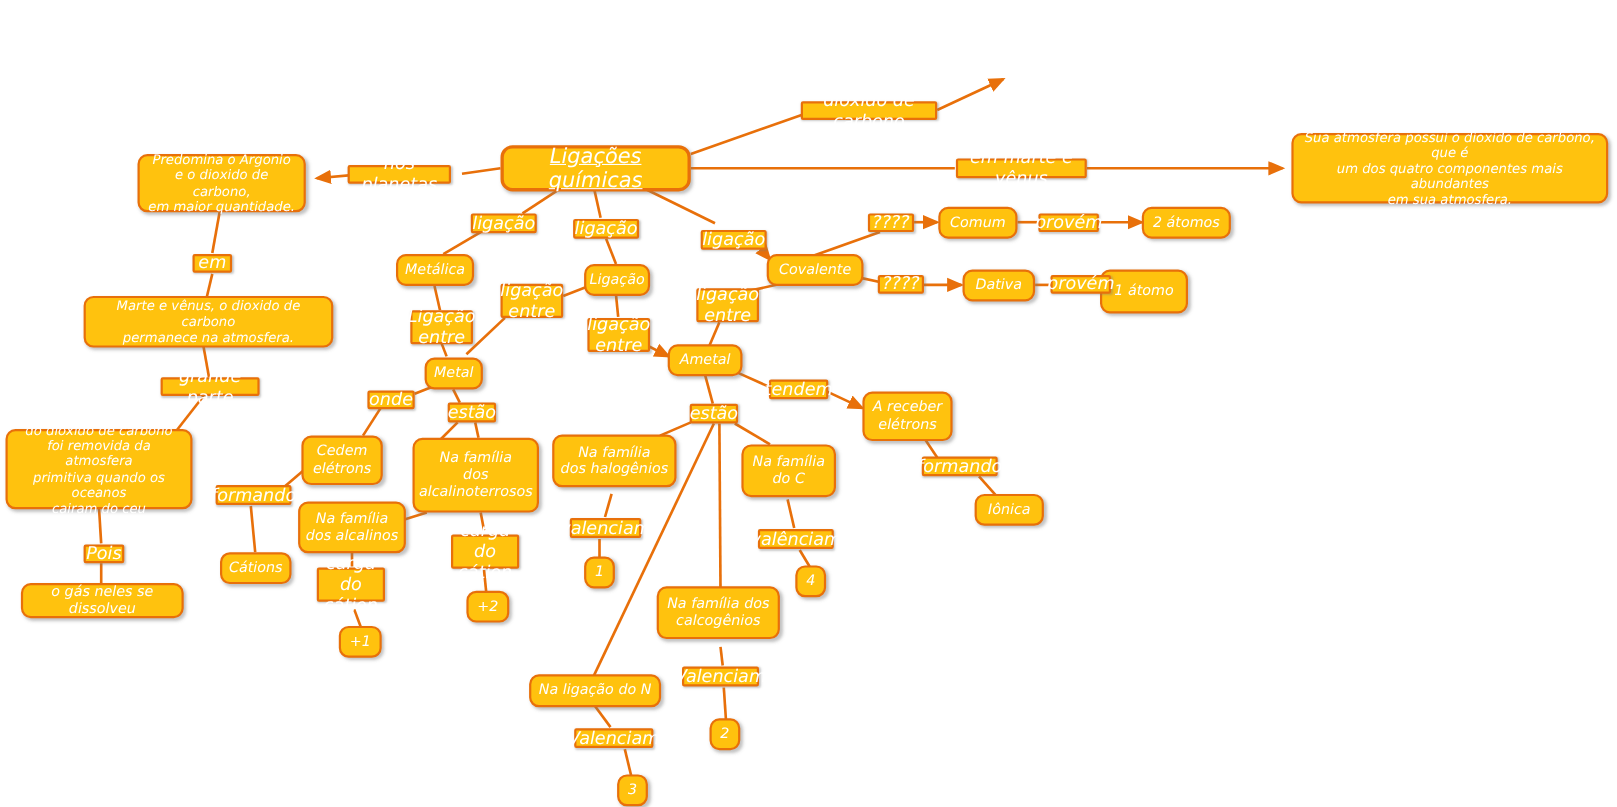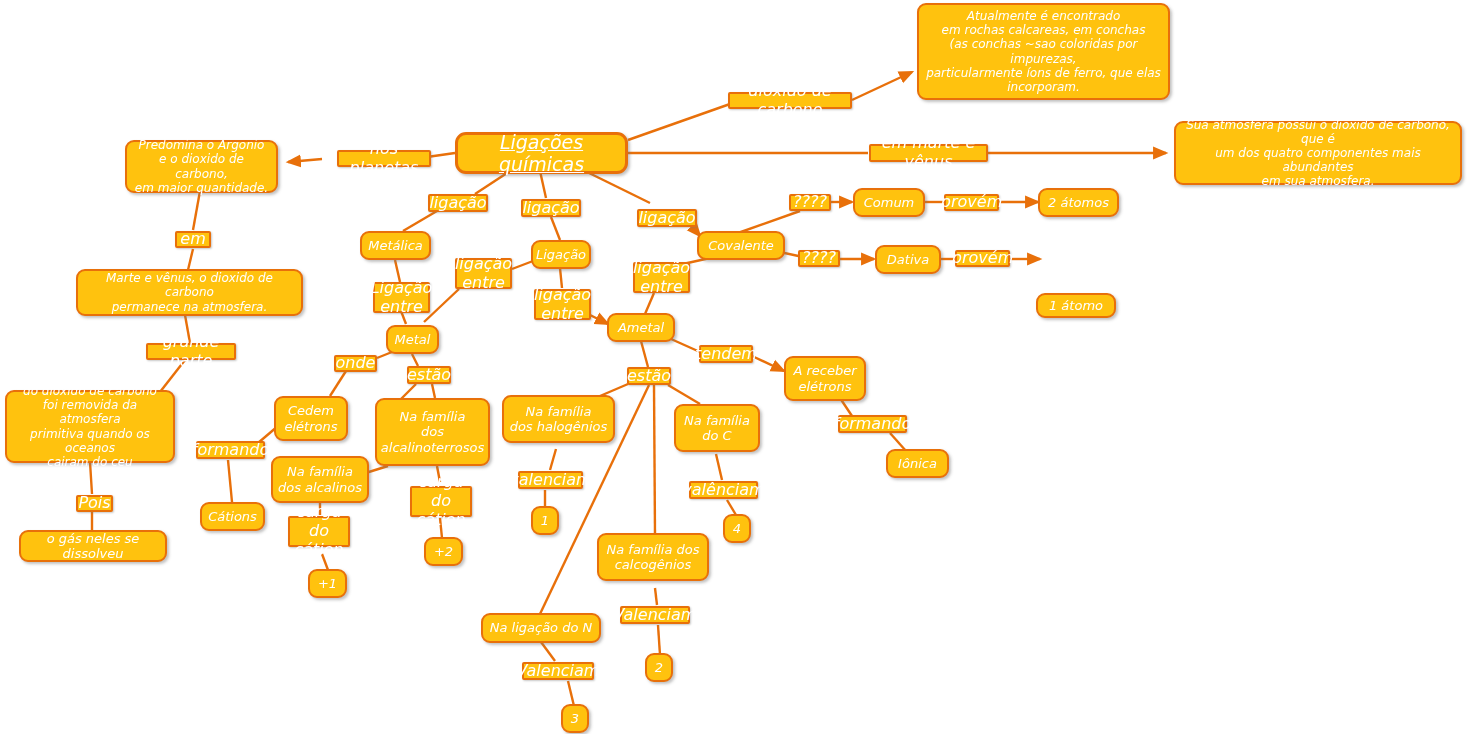"Atualmente é encontrado" div.node { html: <div>Atualmente é encontrado em rochas calcareas, em conchas (as conchas ~sao coloridas por impurezas, particularmente íons de ferro, que elas incorporam.</div> -> none }
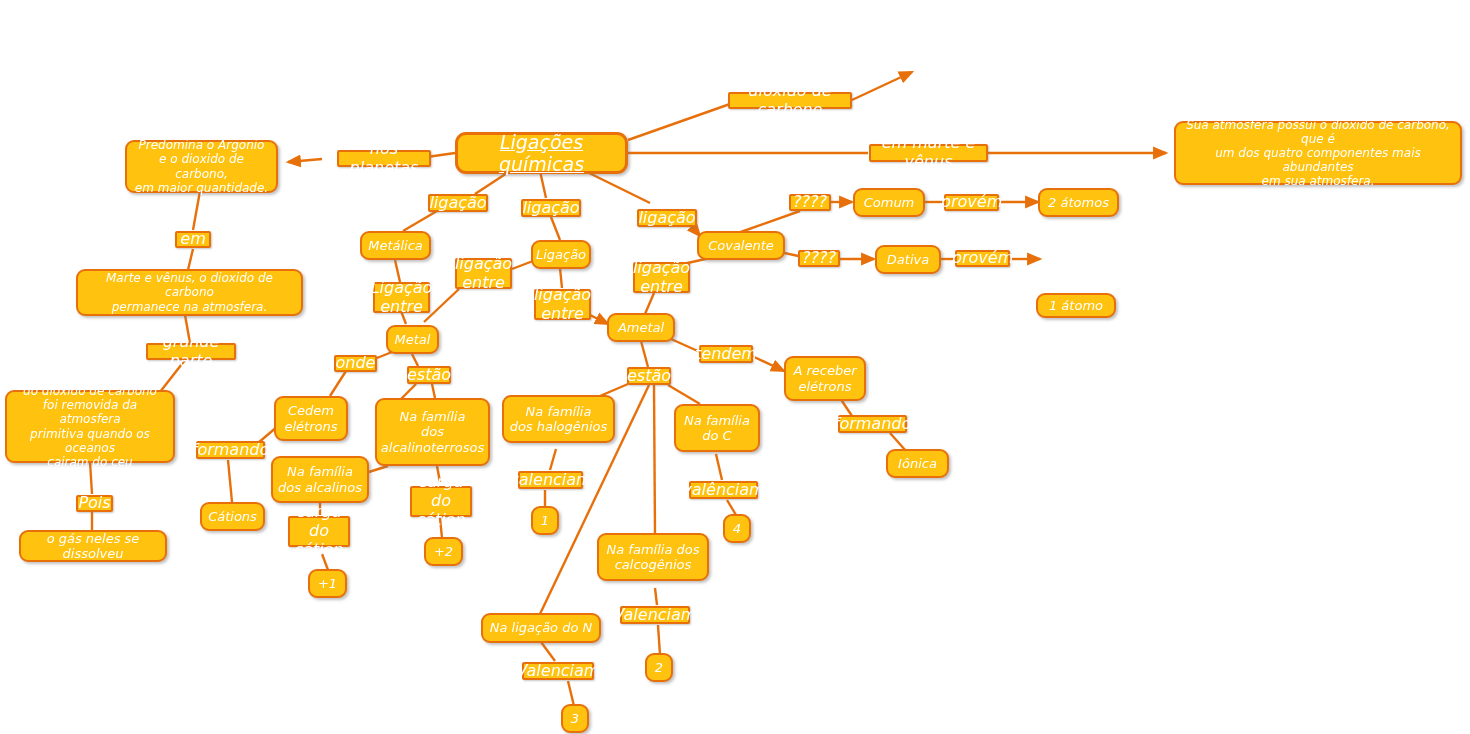"nos planetas" div.linklabel { left: 337px -> 316px }
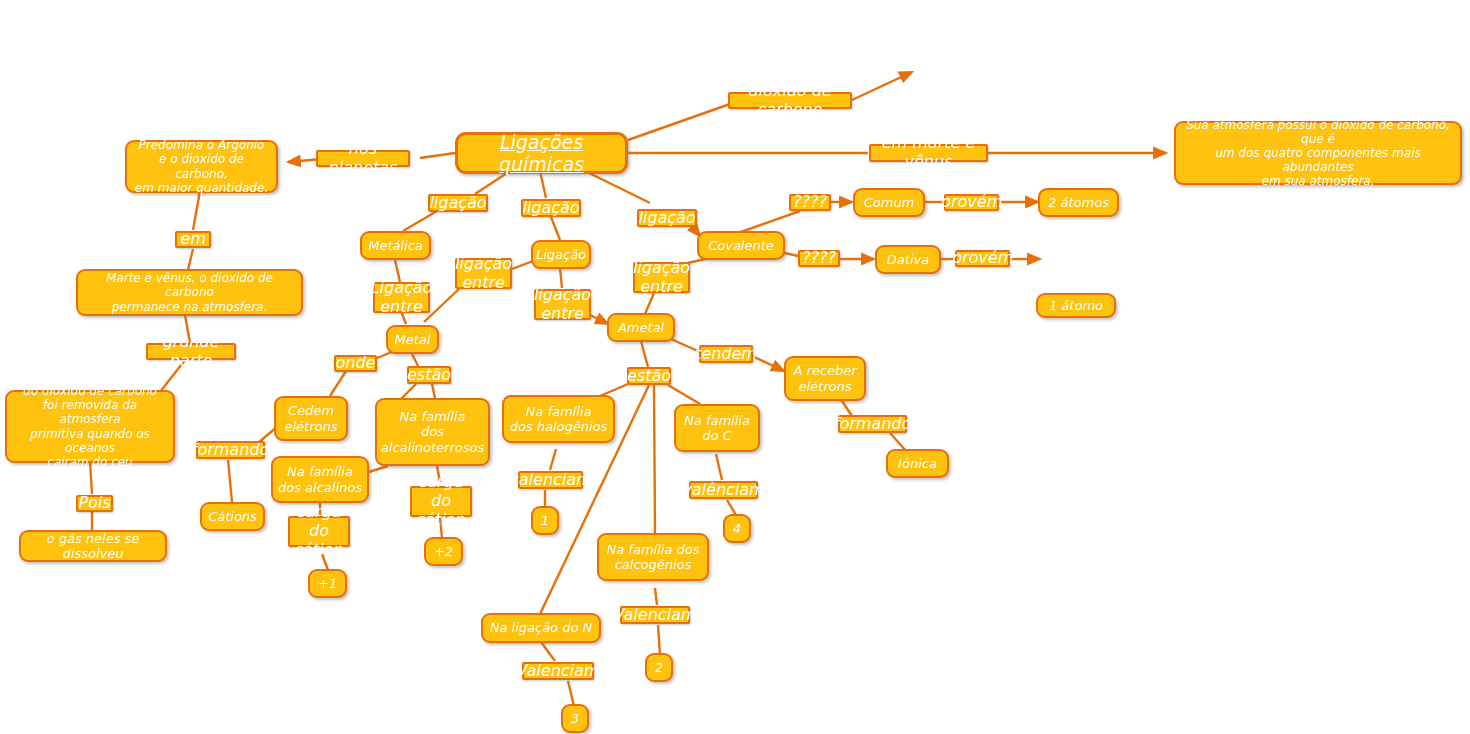"1 átomo" div.node { height: 25px -> 40px; left: 1036px -> 1000px; margin-top: 48px -> none }
